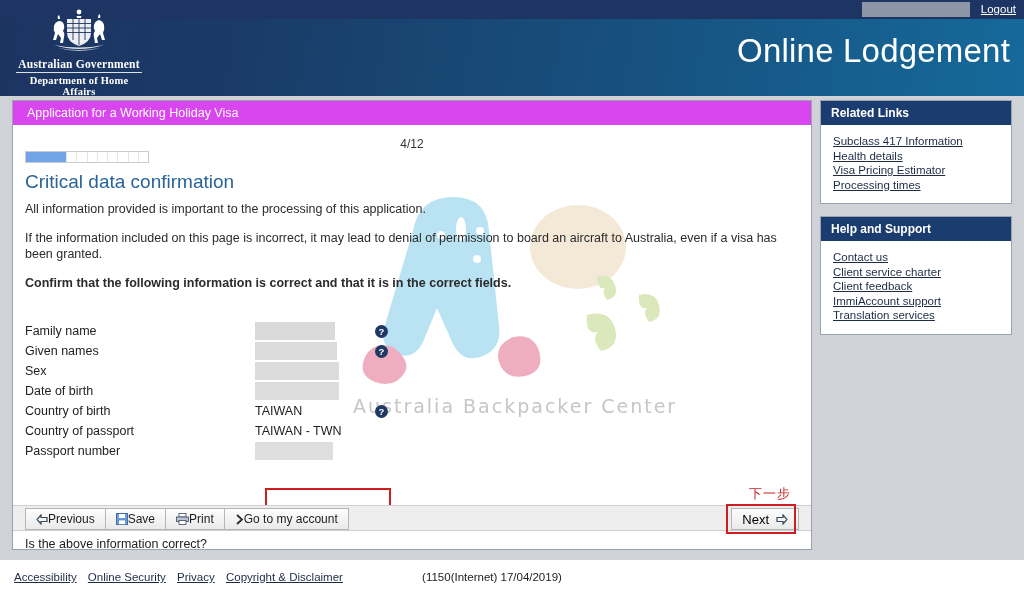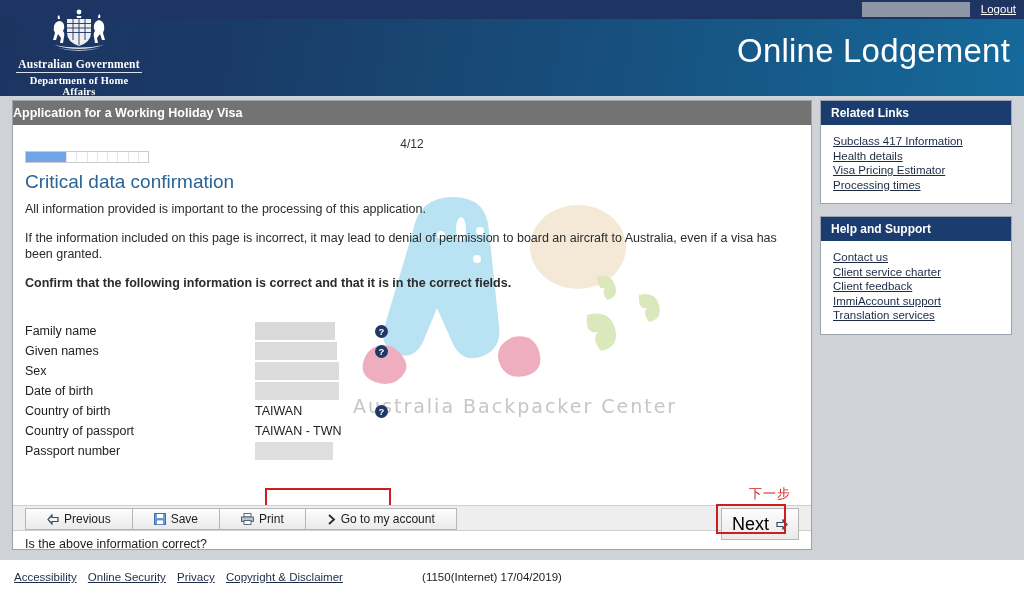"Application for a Working Holiday" .panel-titlebar { background: #737373 -> #d946ef; font-weight: bold -> normal; padding-left: none -> 14px }
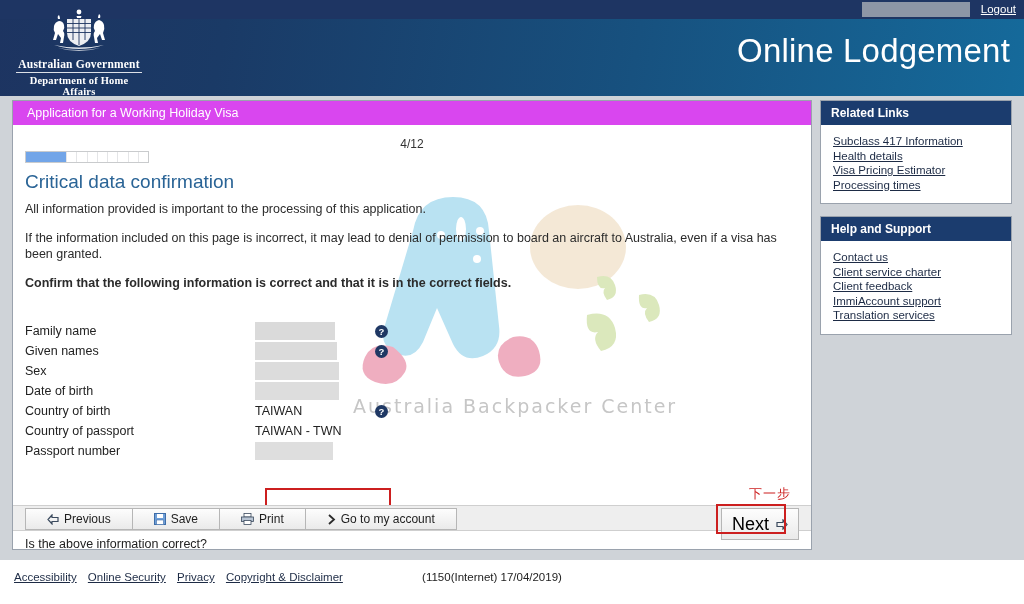"Previous" .btn { gap: 5px -> none; padding: 0 21px -> 0 10px }
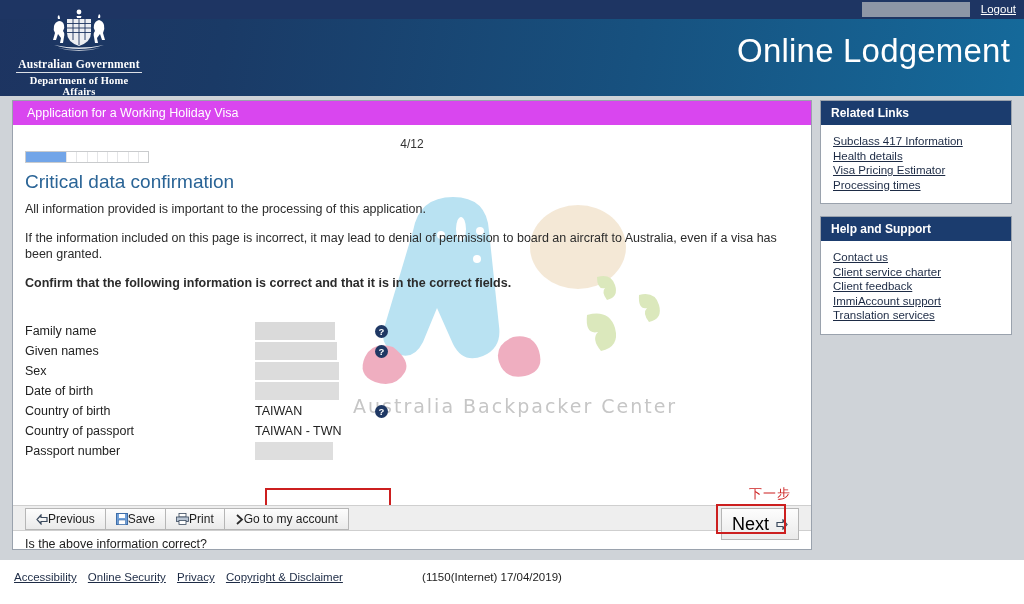"Next" .btn-next { font-size: 18px -> 13px; height: 32px -> 22px }
